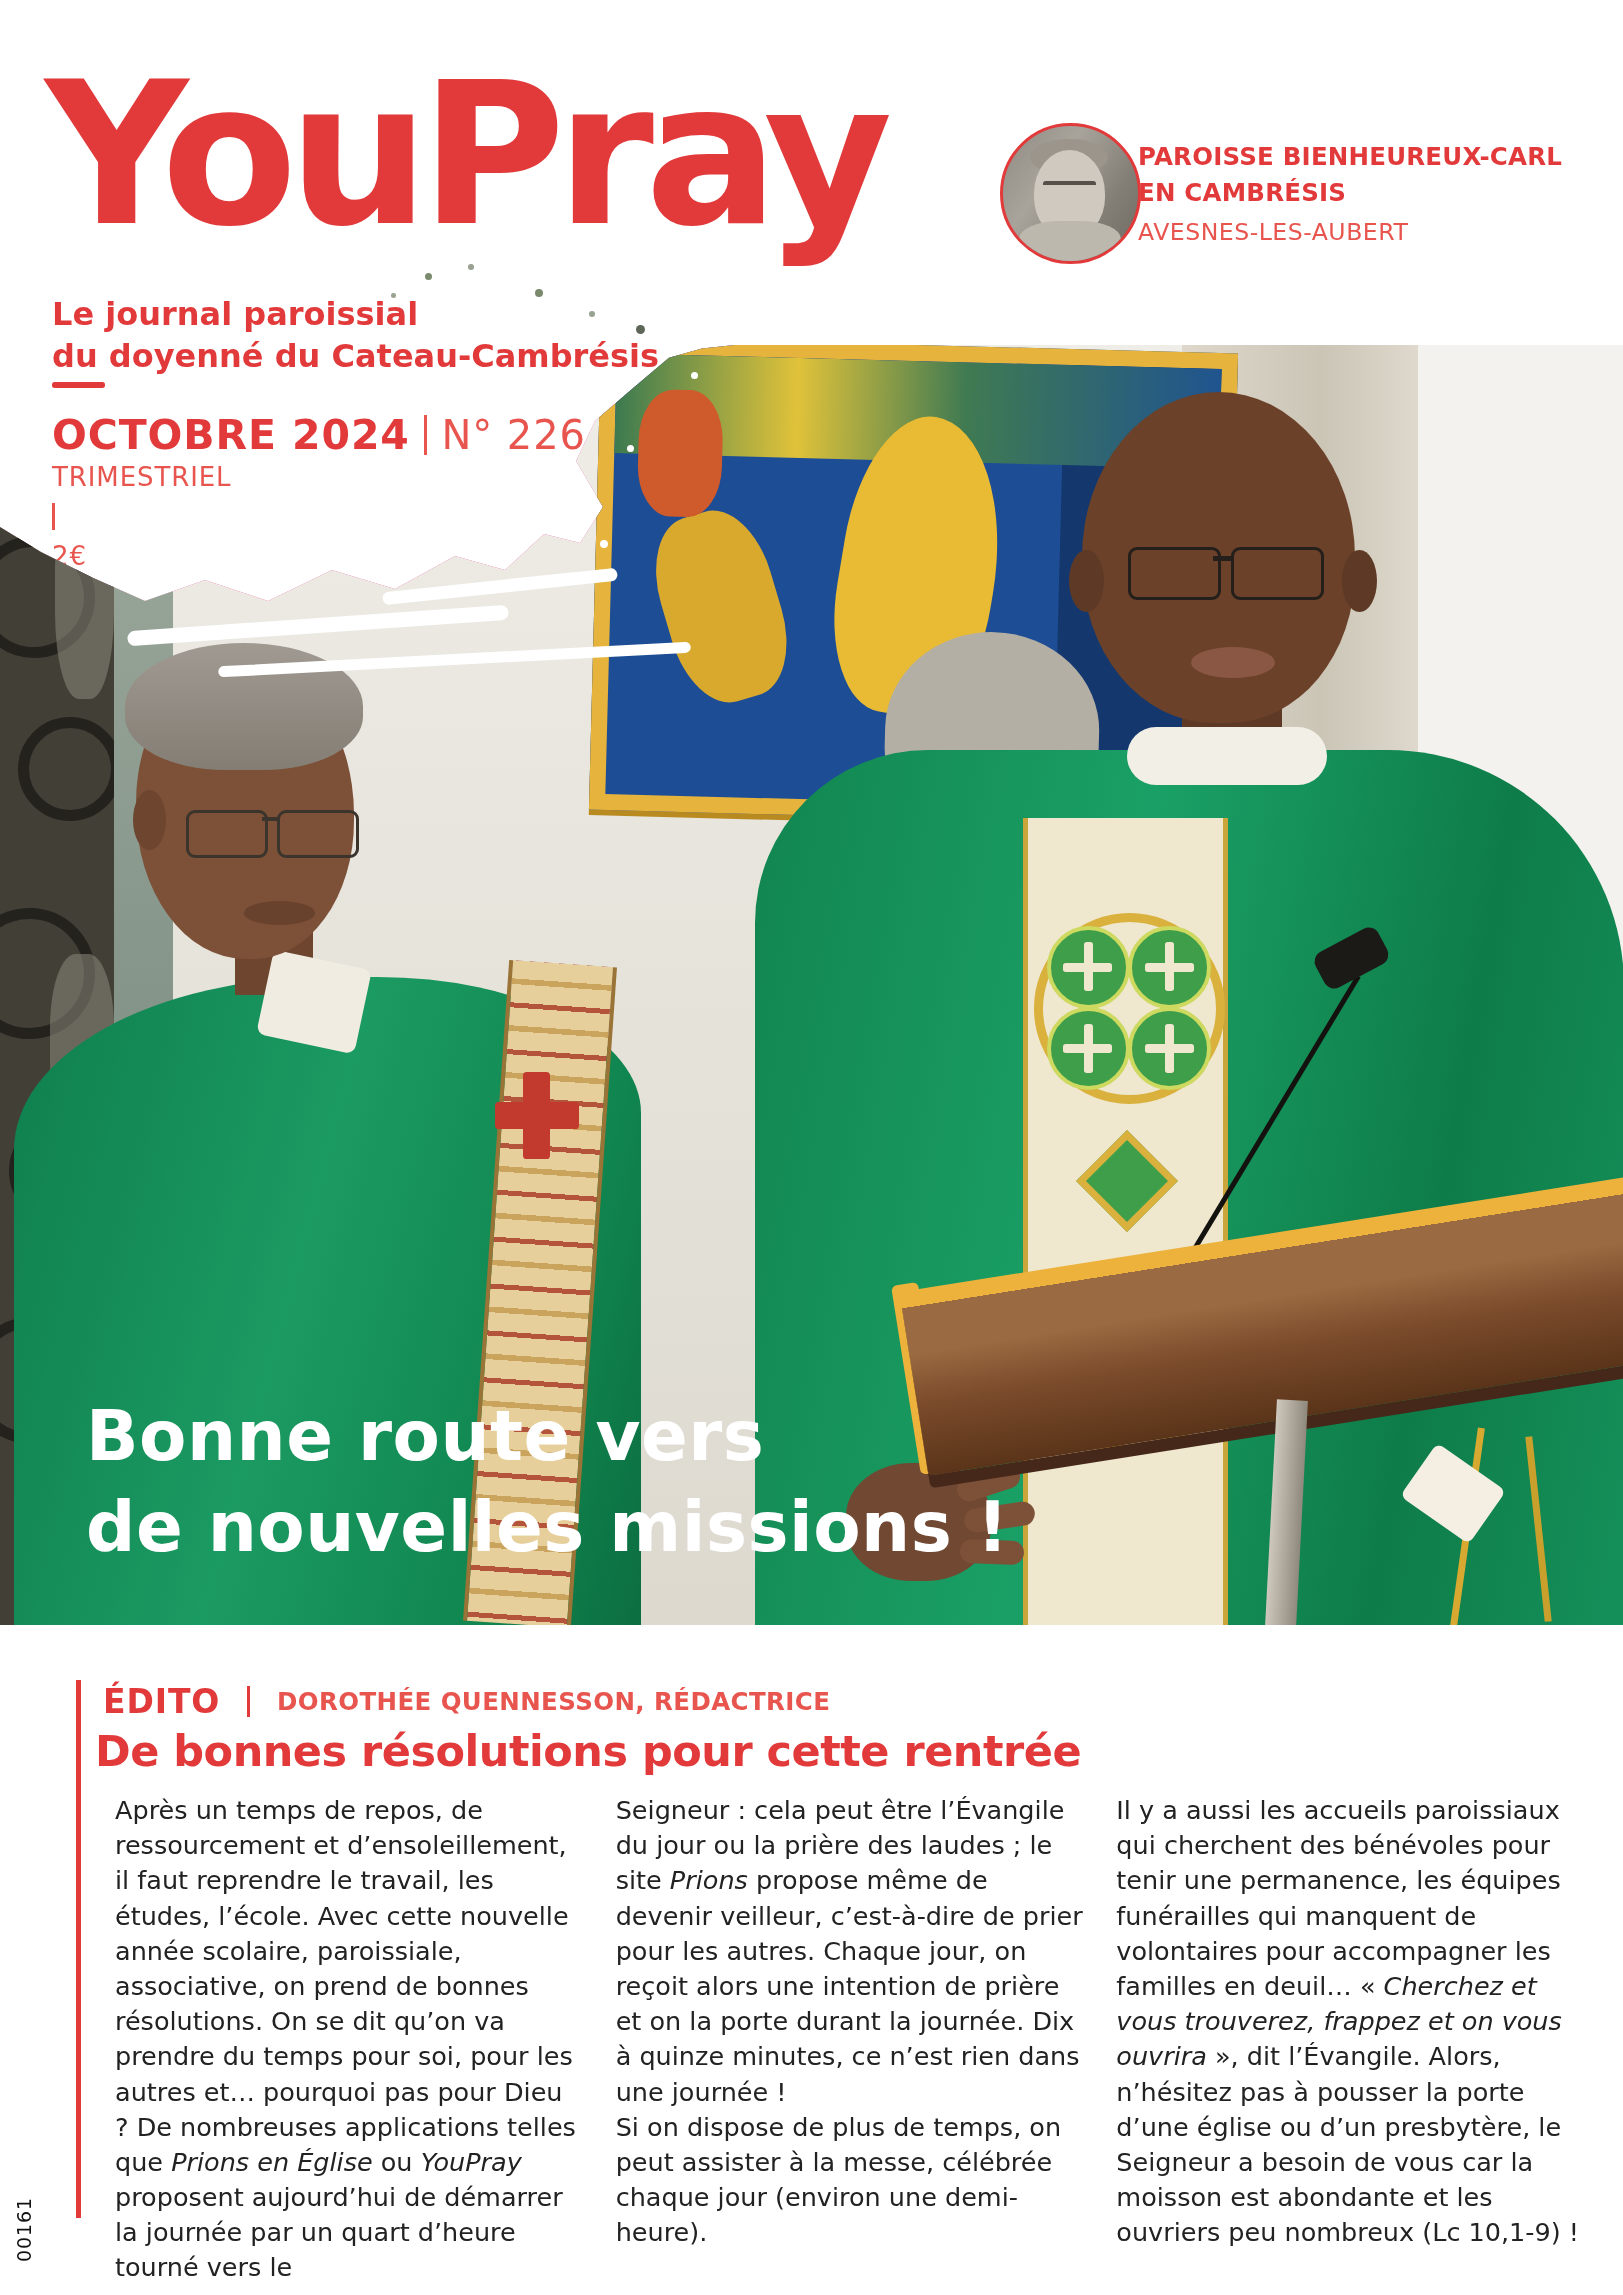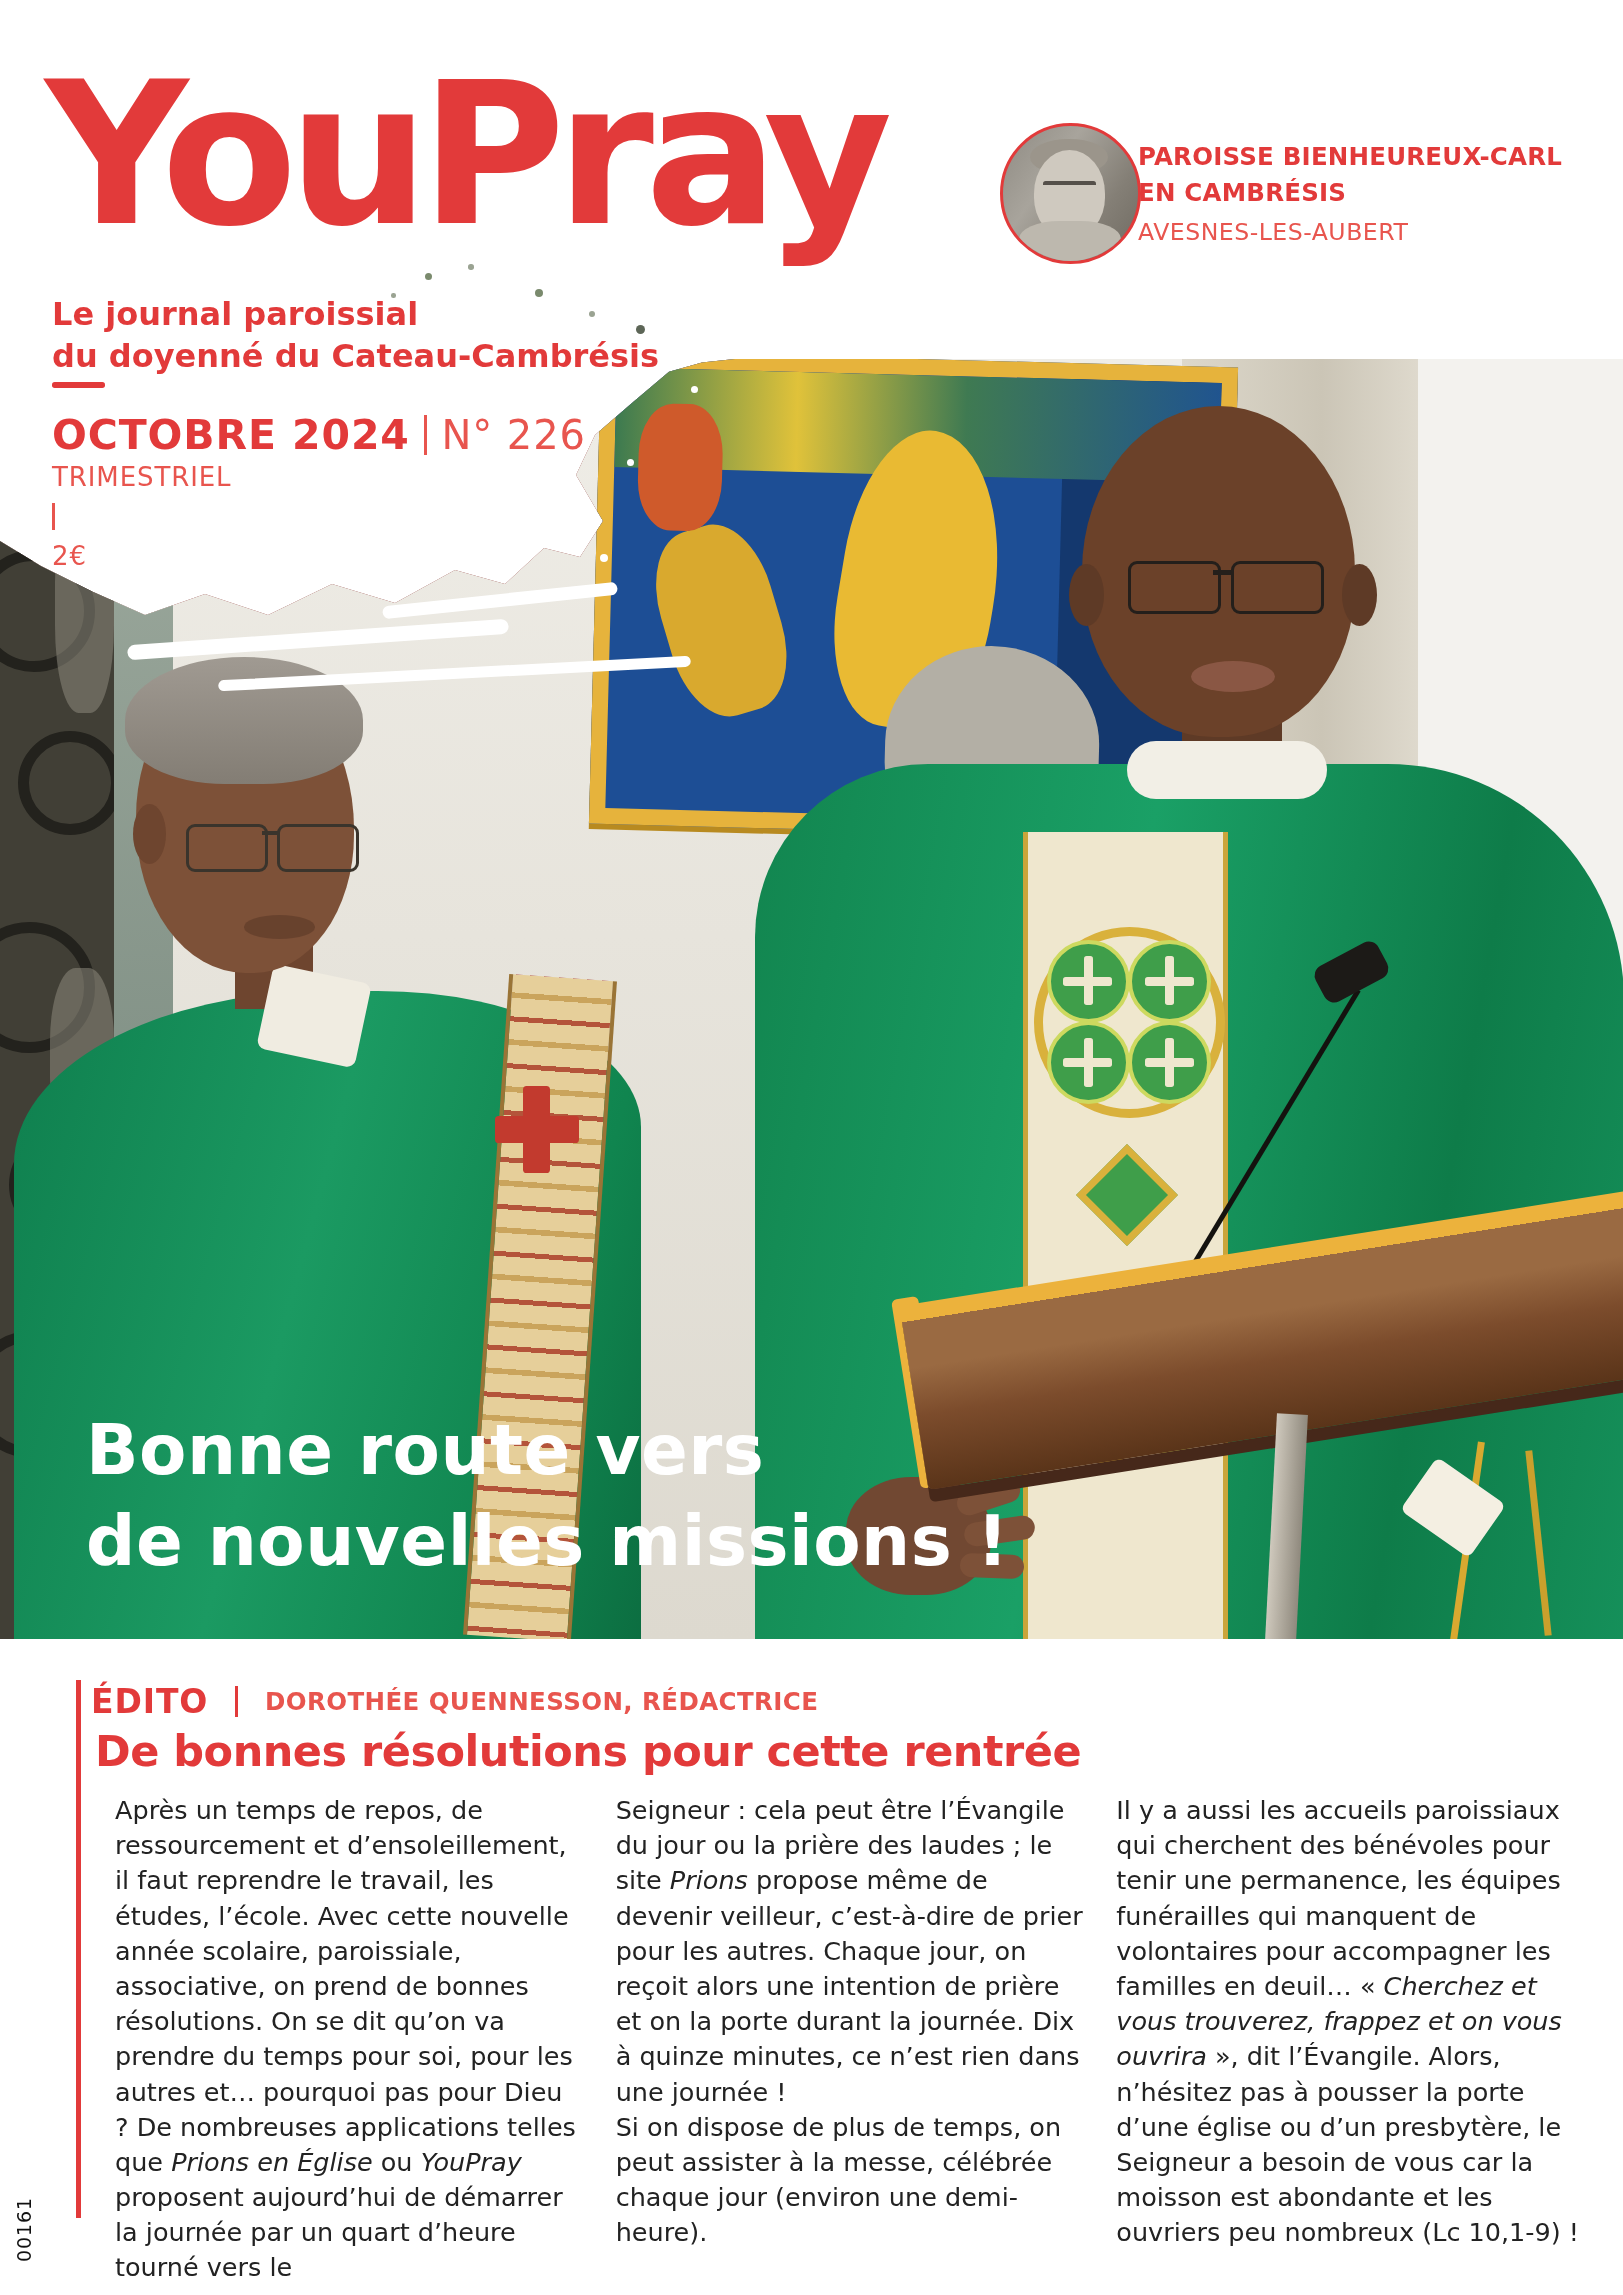"Bonne route vers" .photo { background: #7f1d1d -> #ec4899; top: 359px -> 345px }
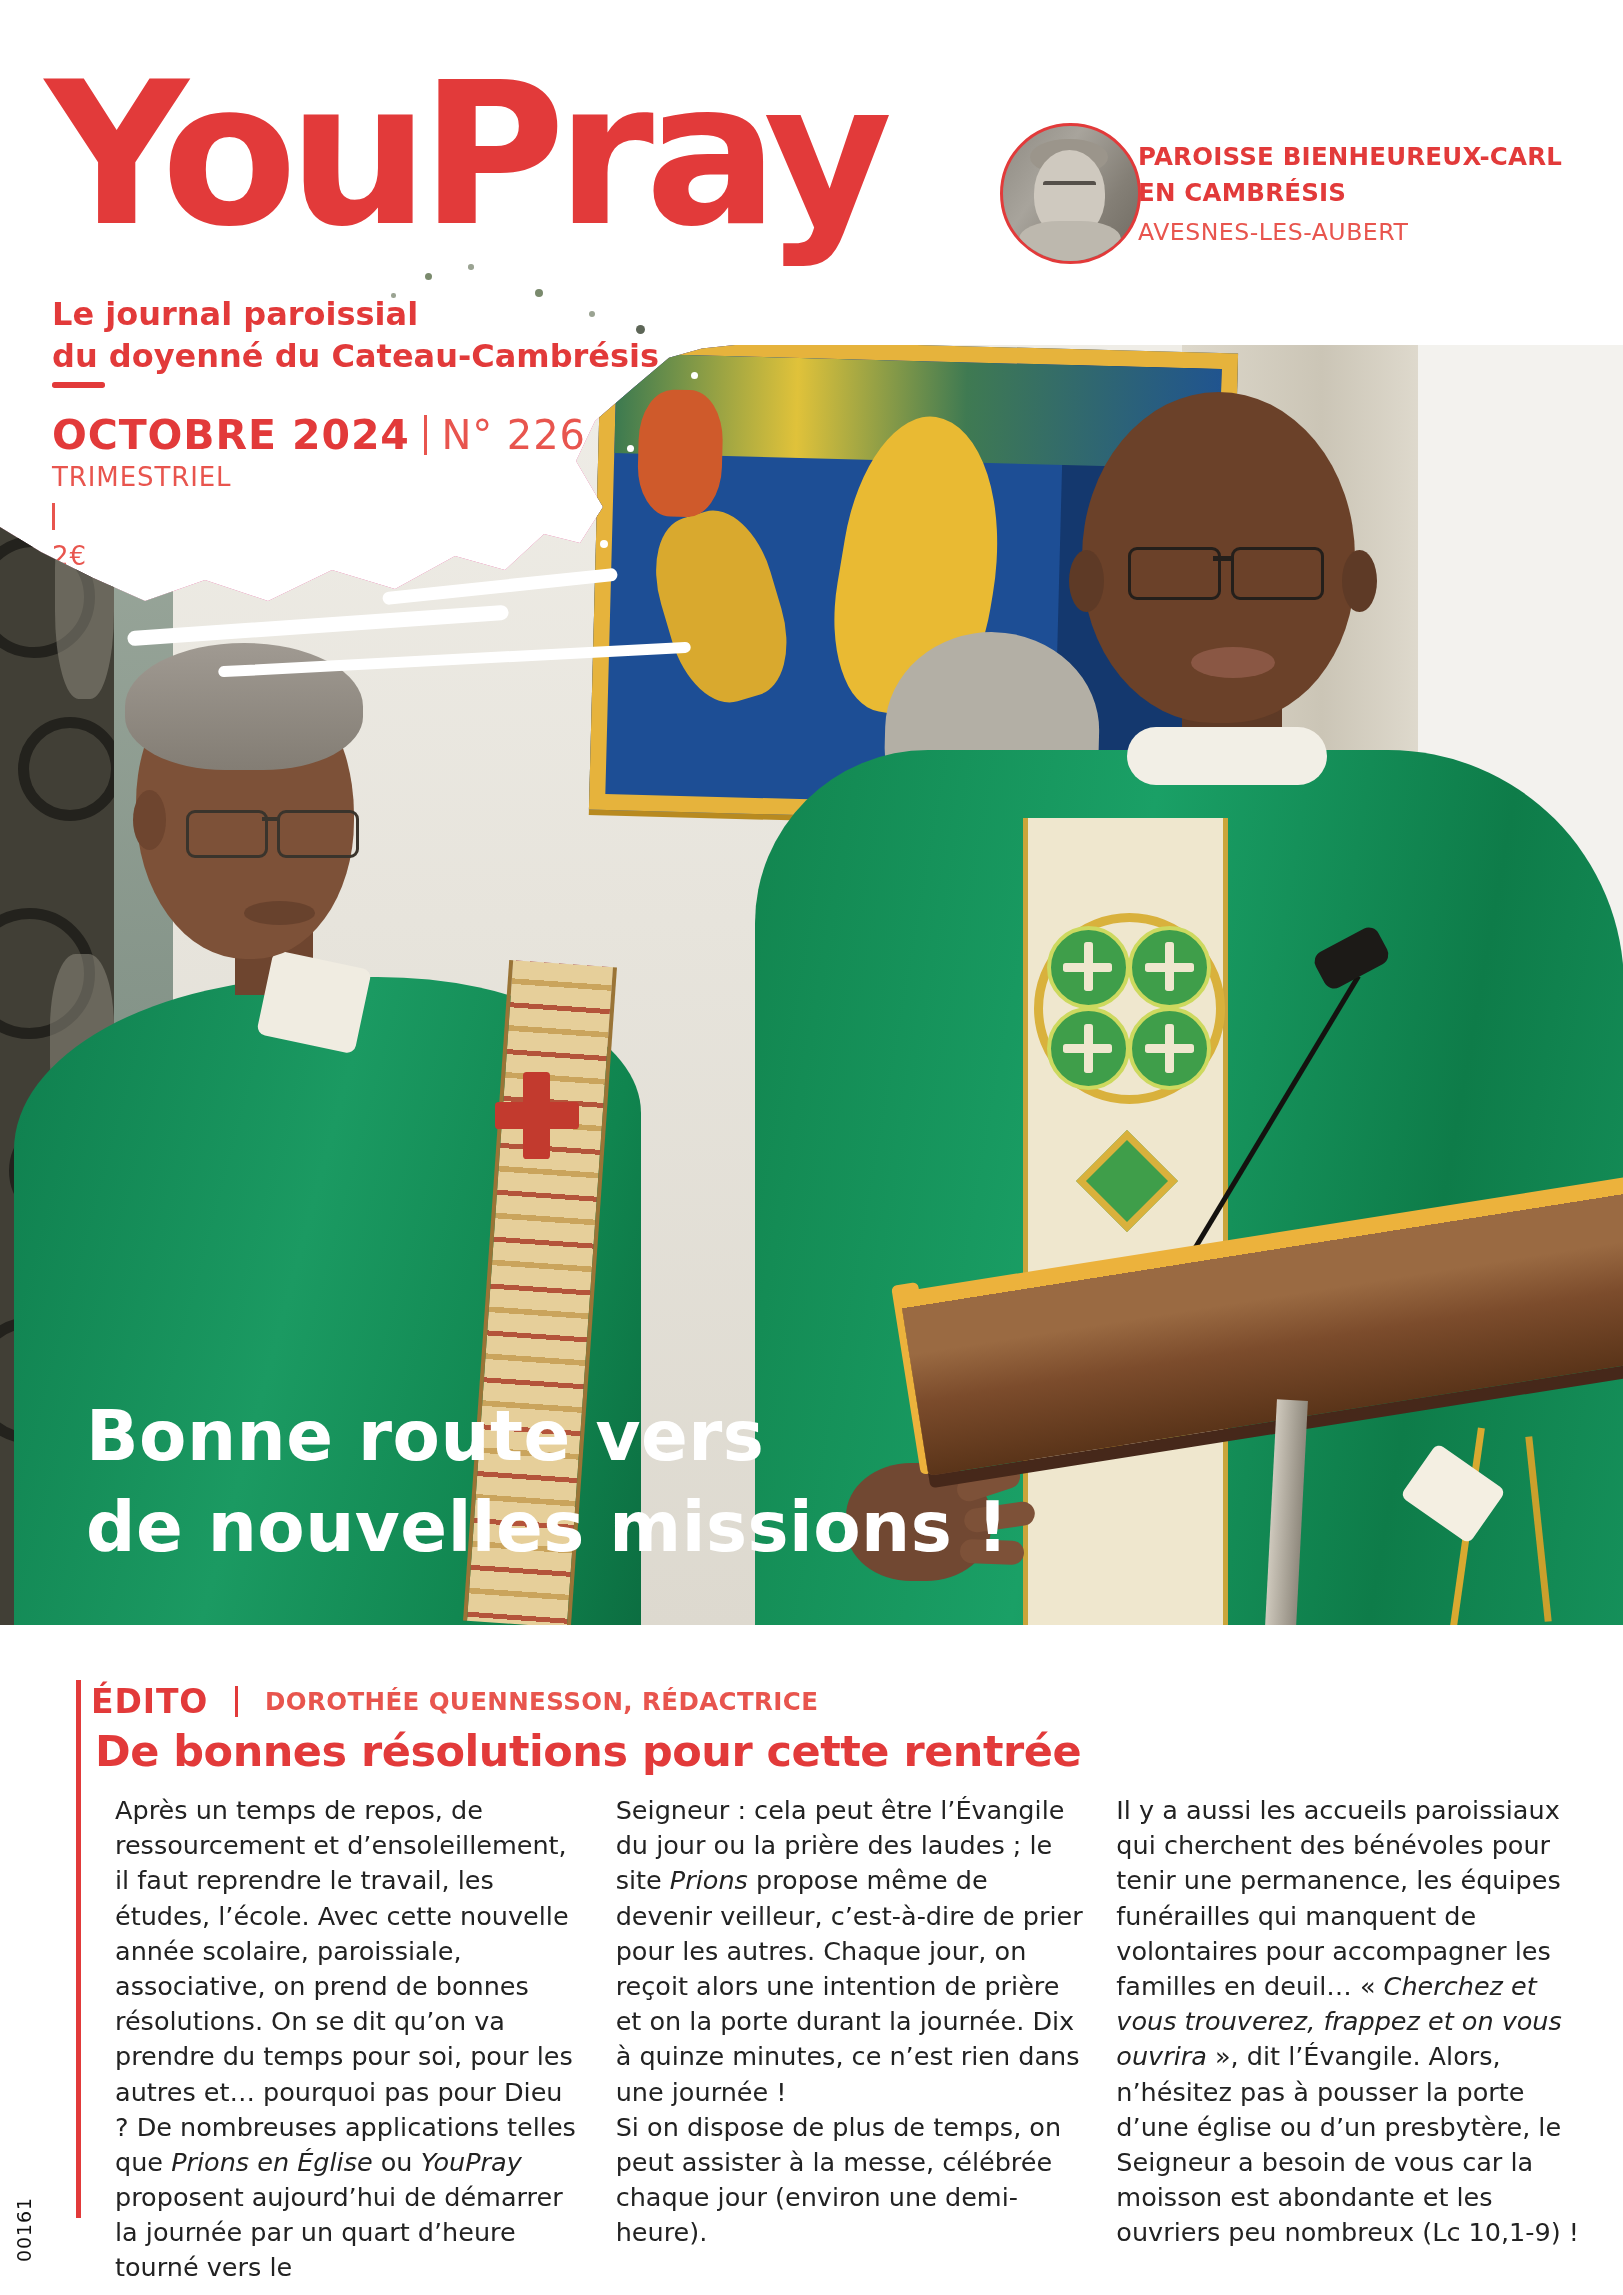"ÉDITO" .edito-label-row { left: 91px -> 103px }
